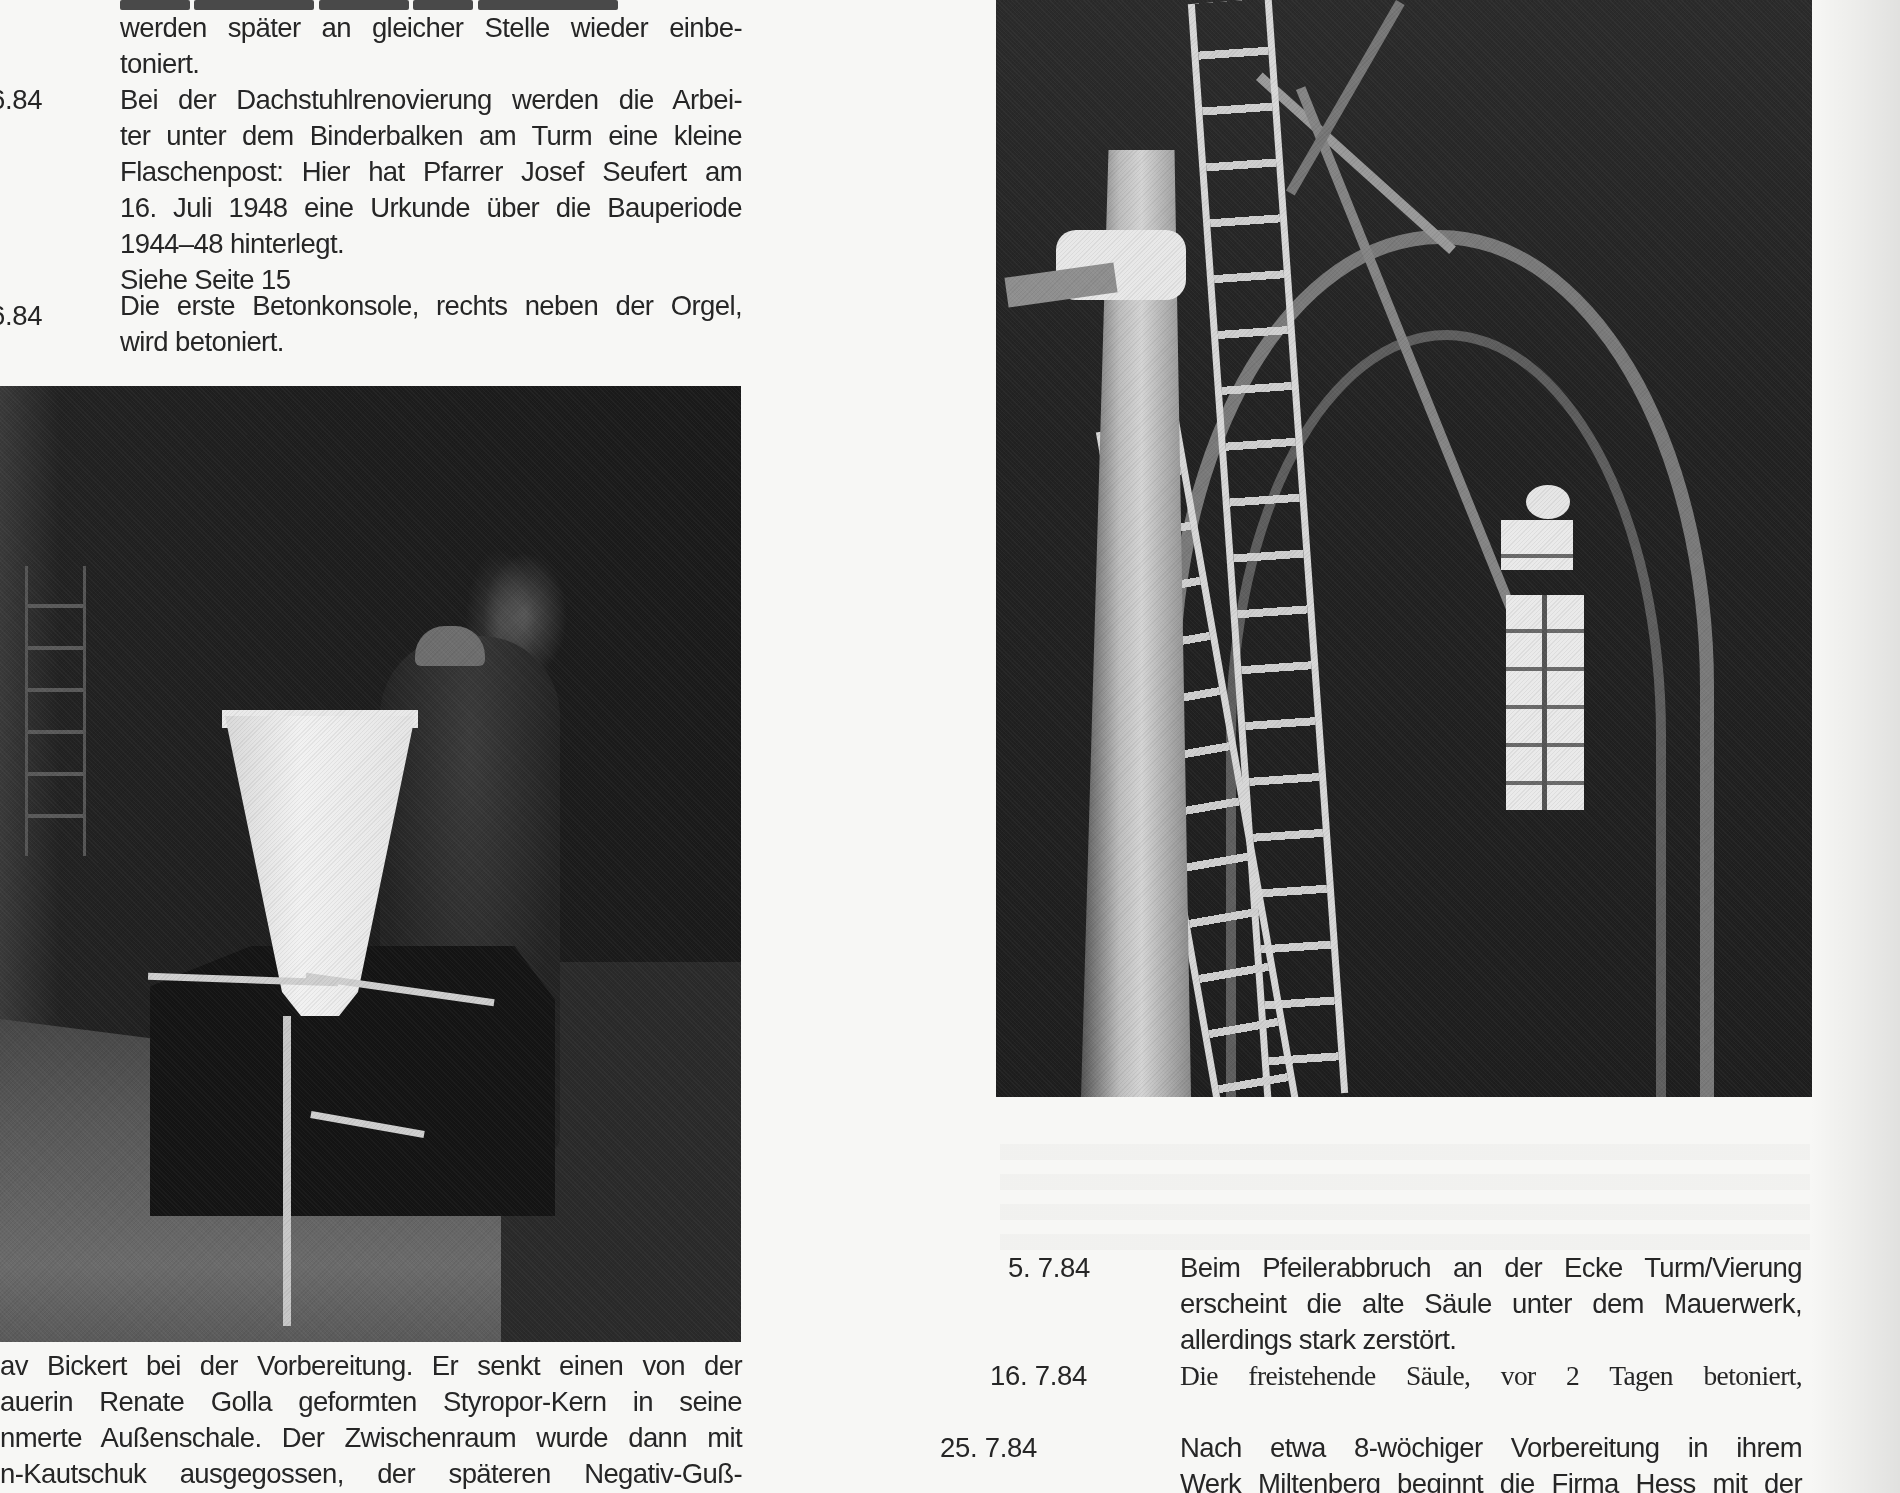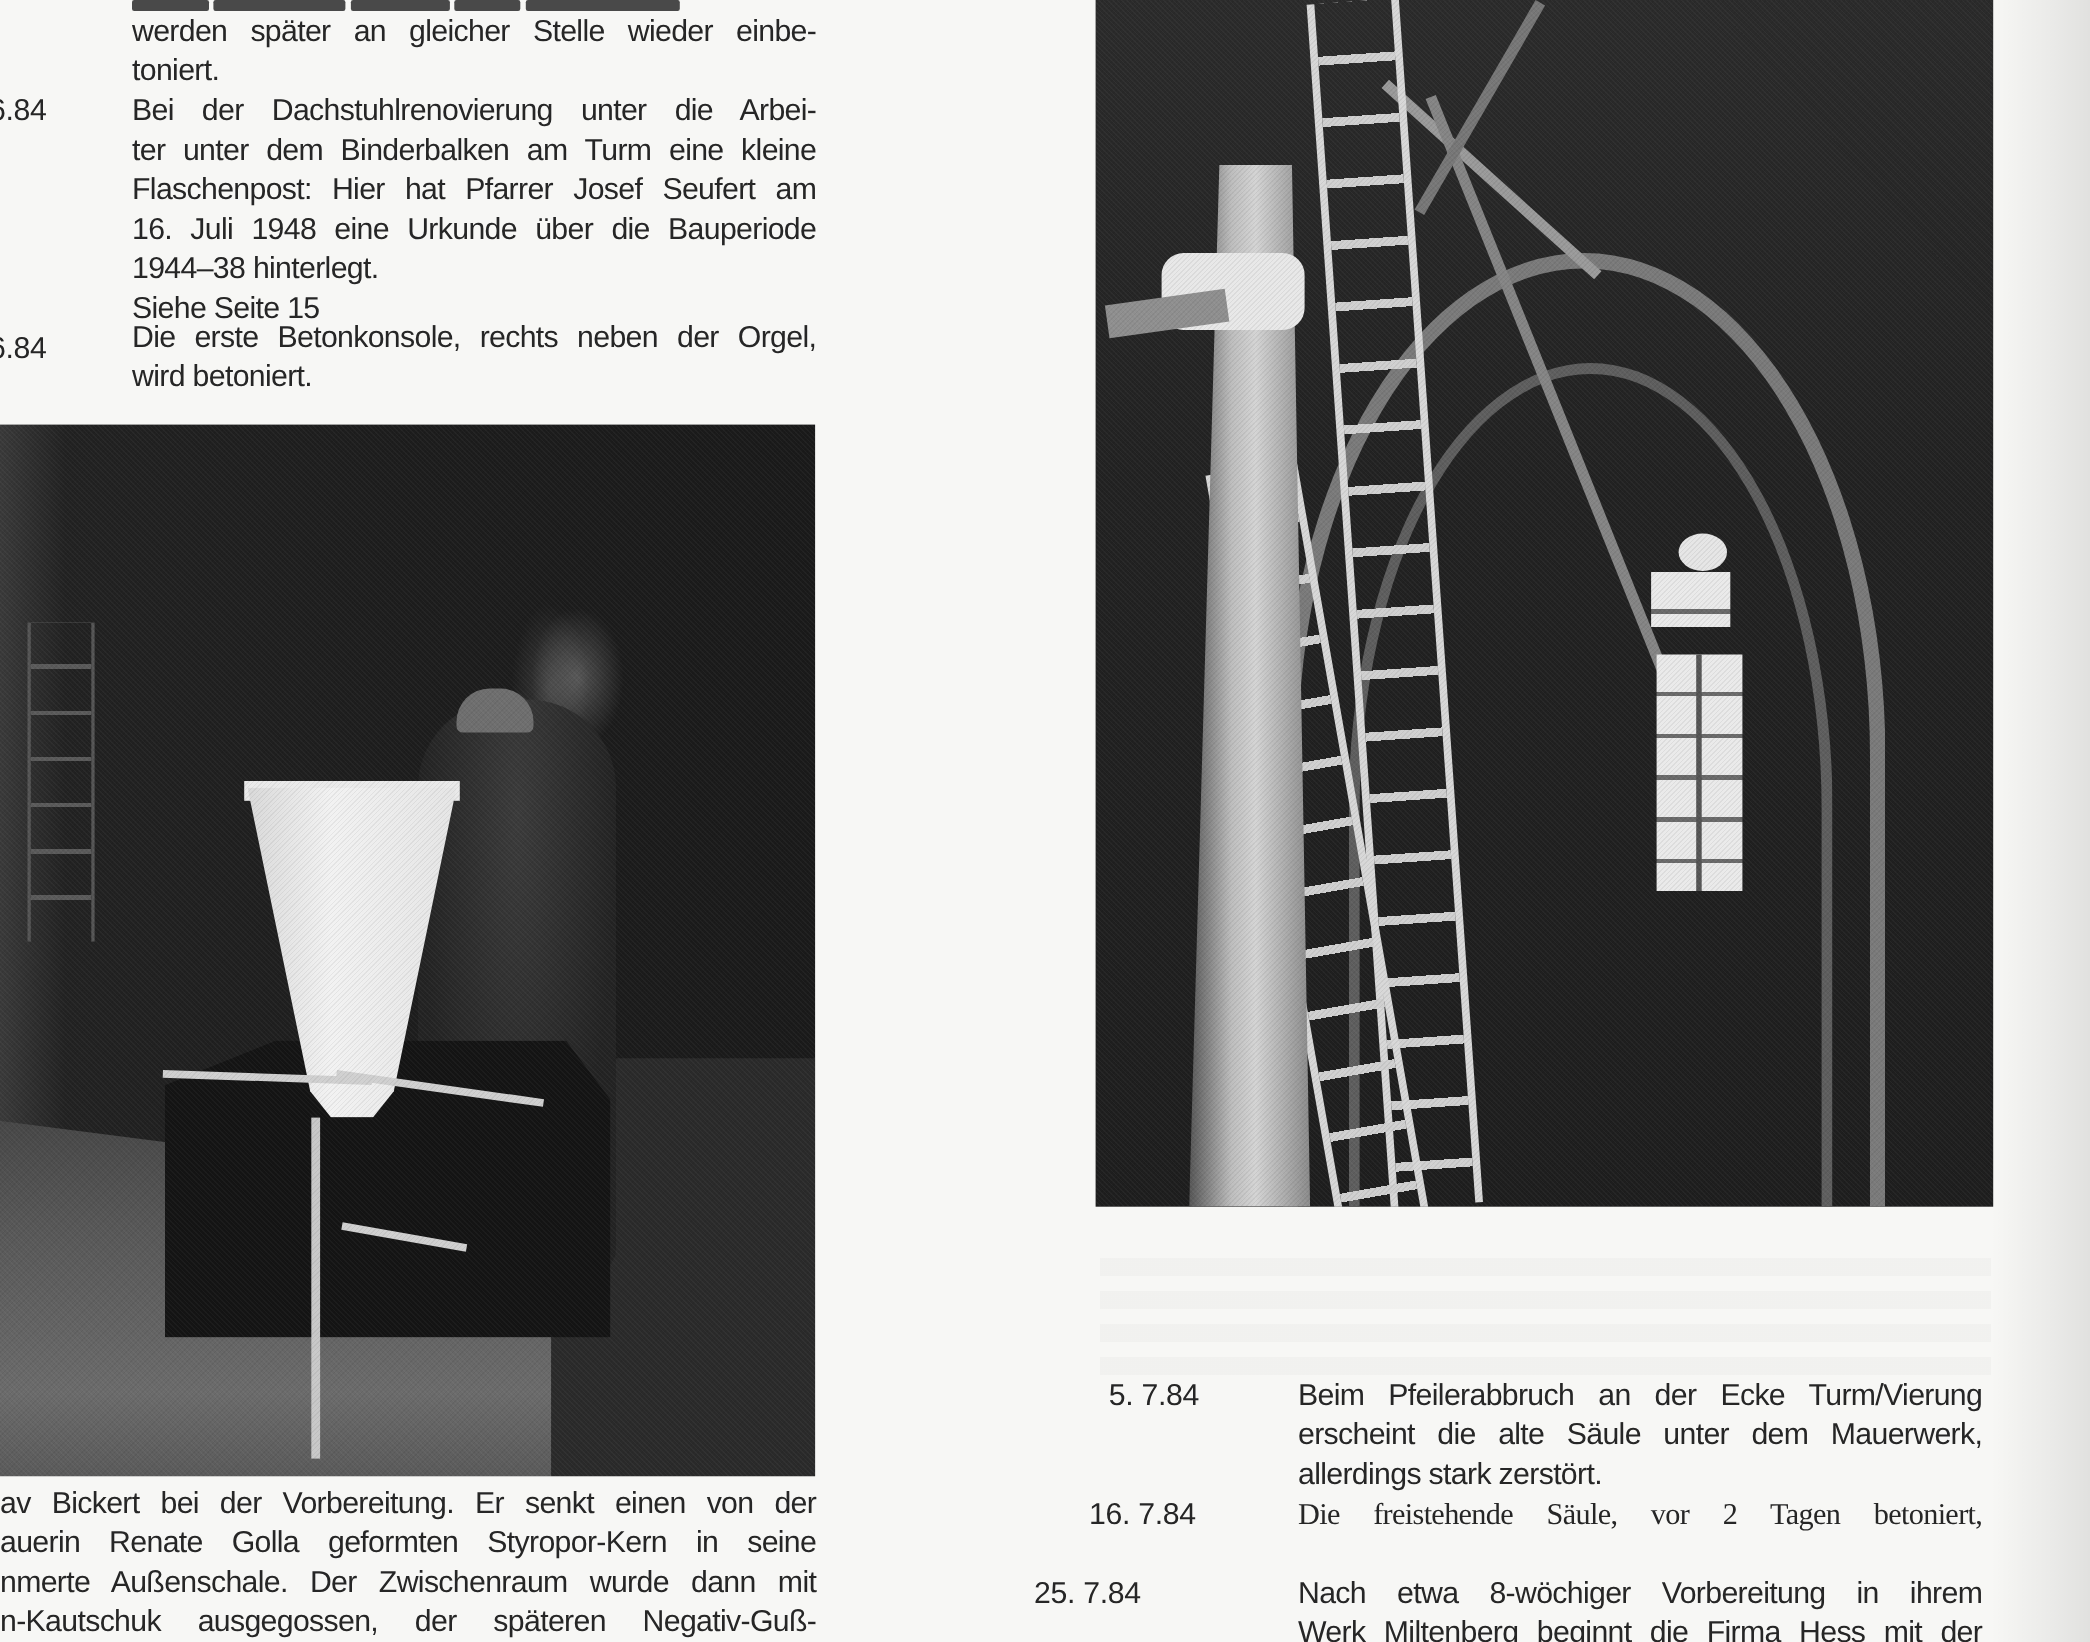"Bei der Dachstuhlrenovierung unter die" span.line { text: unter -> werden }
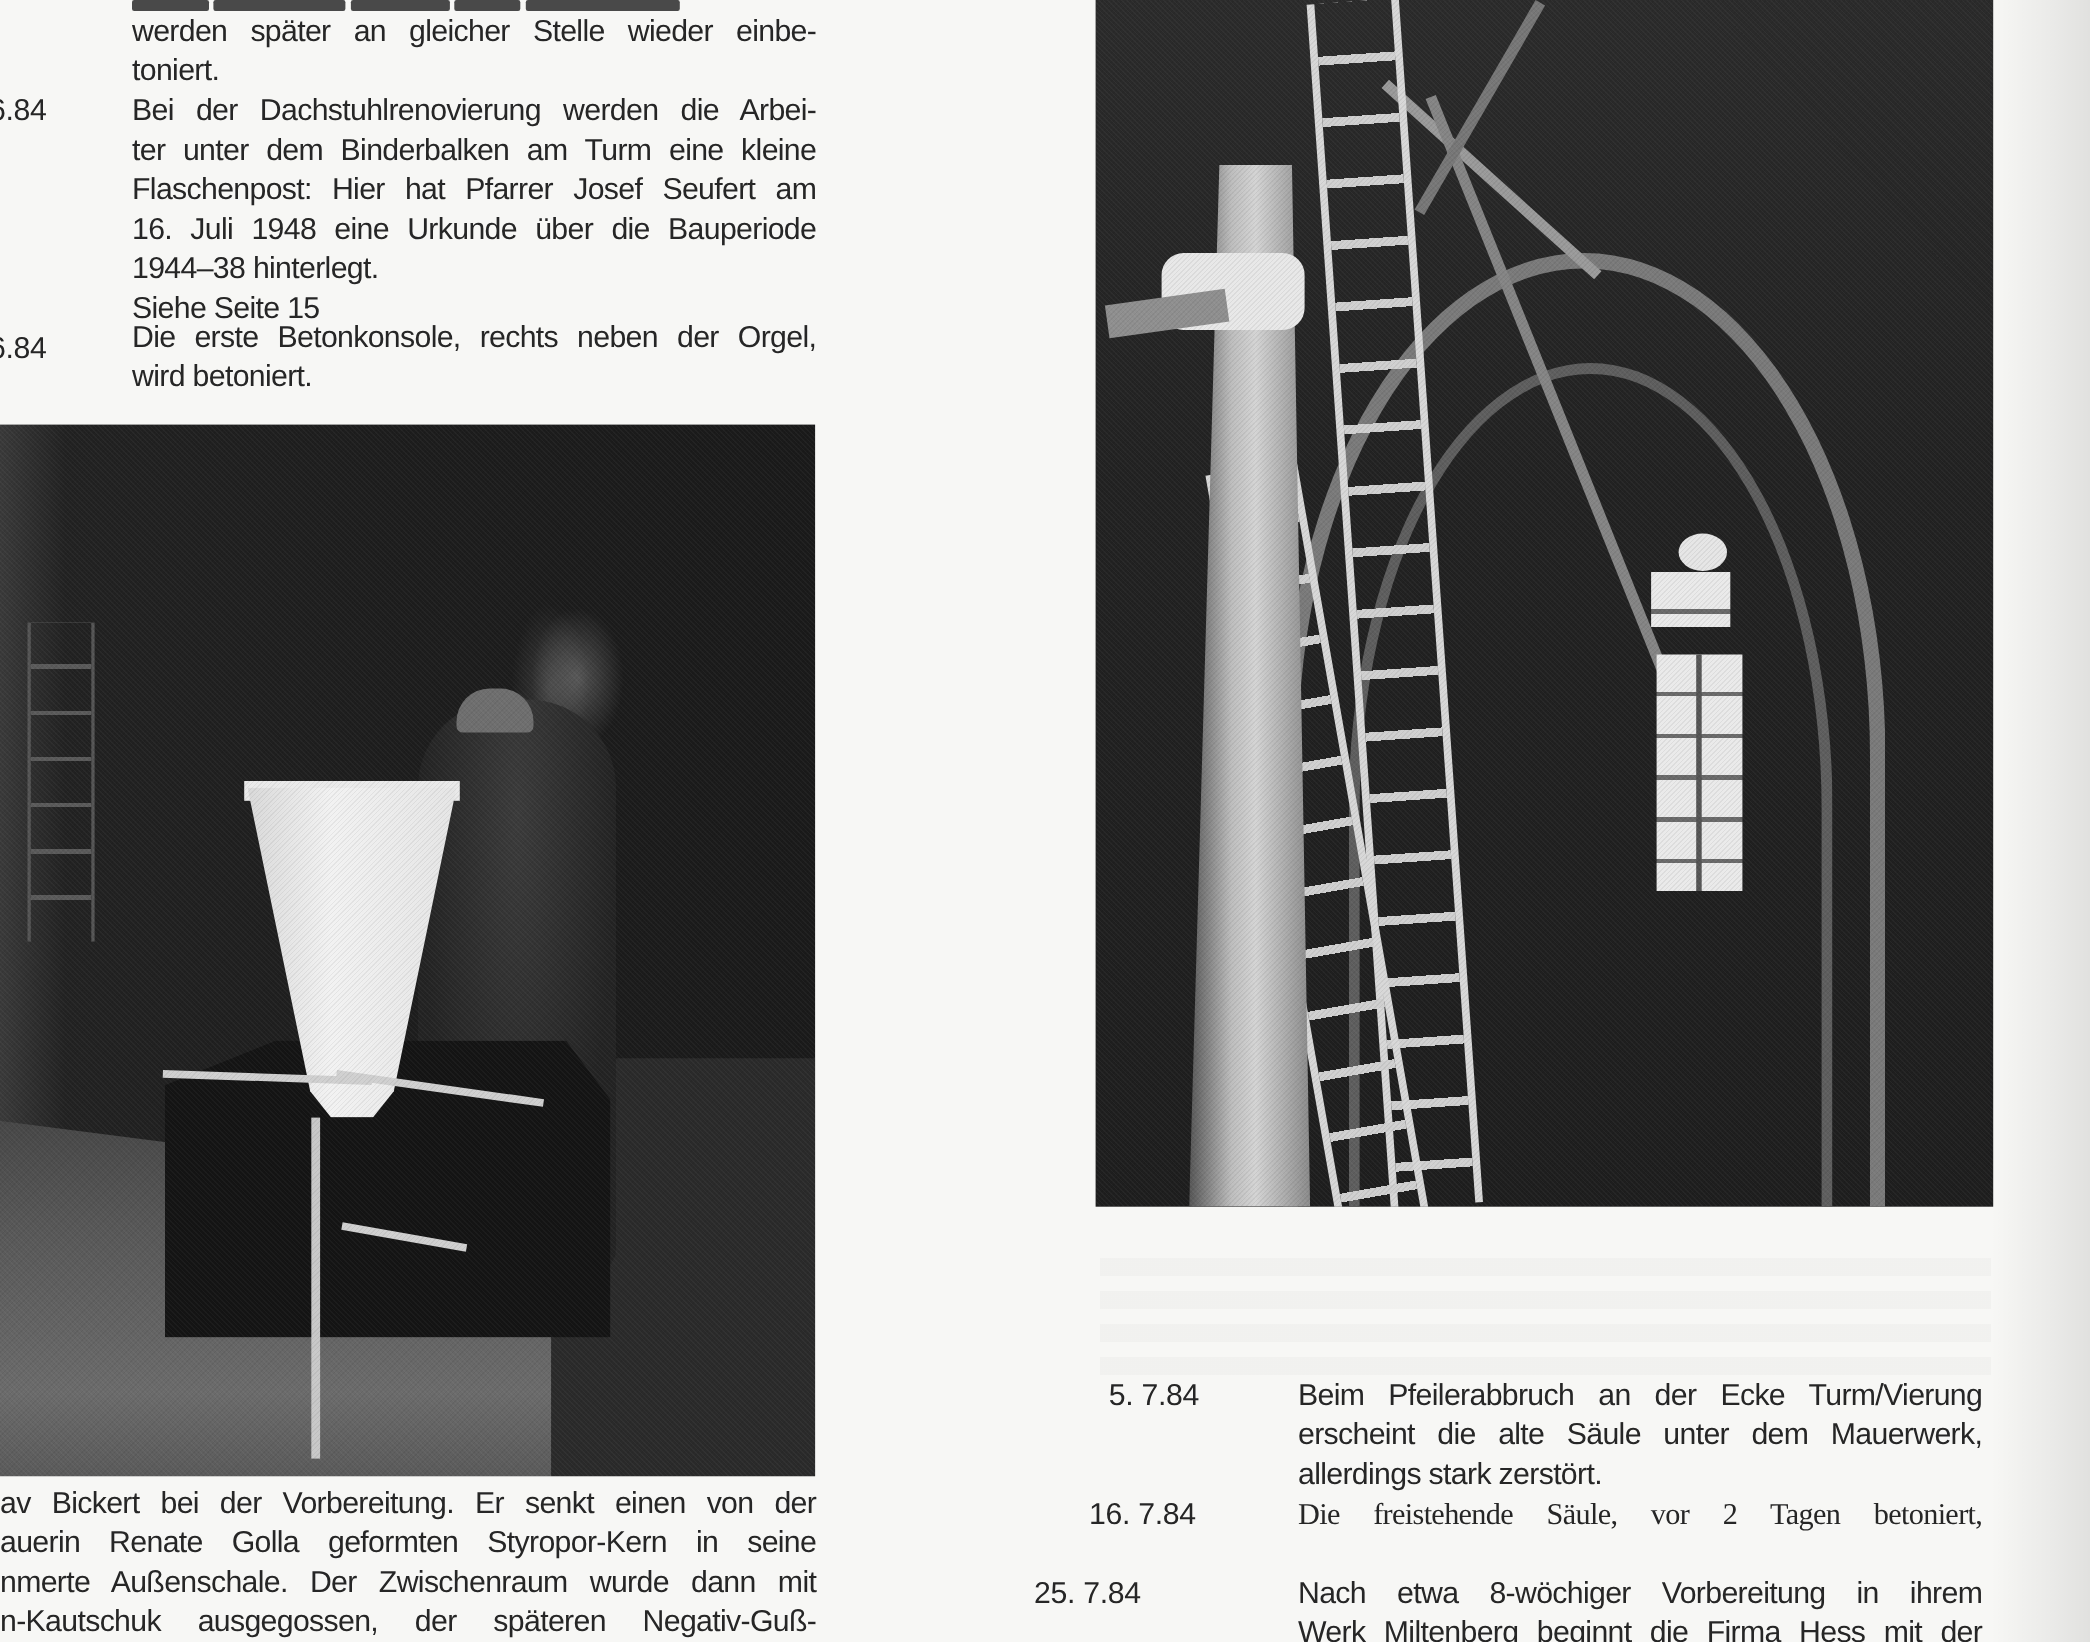"1944–38 hinterlegt." span.line { text: 38 -> 48 }
